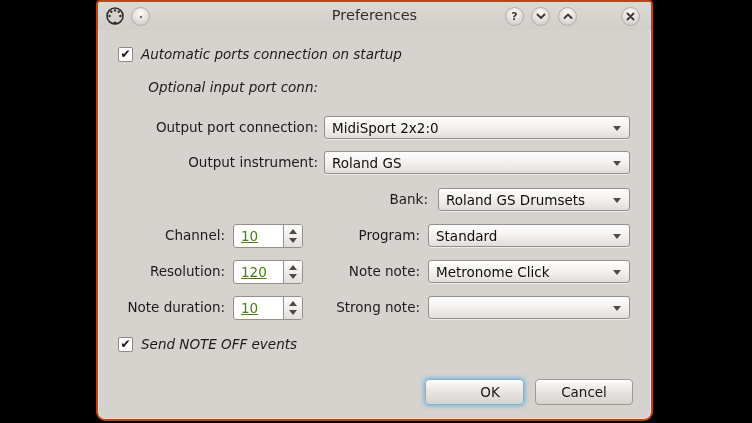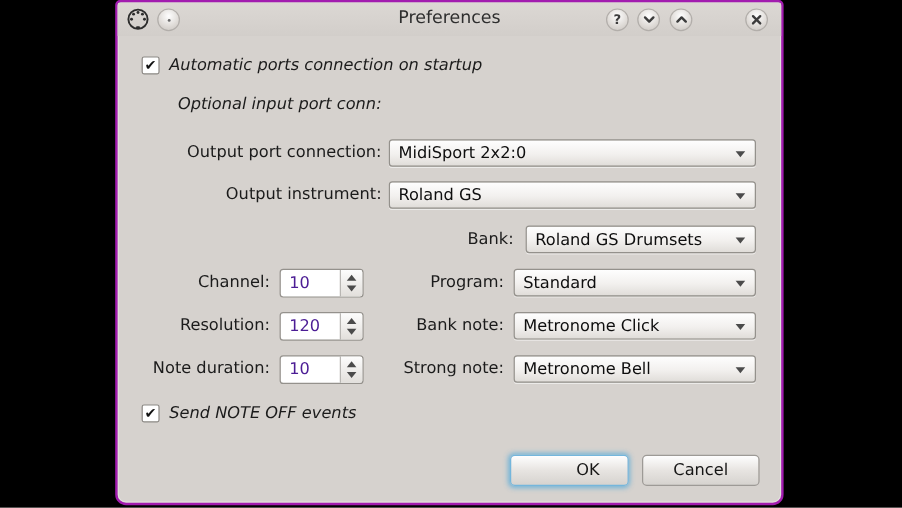"Preferences" .dialog { border: 2px solid #a21caf -> 2px solid #c2410c }
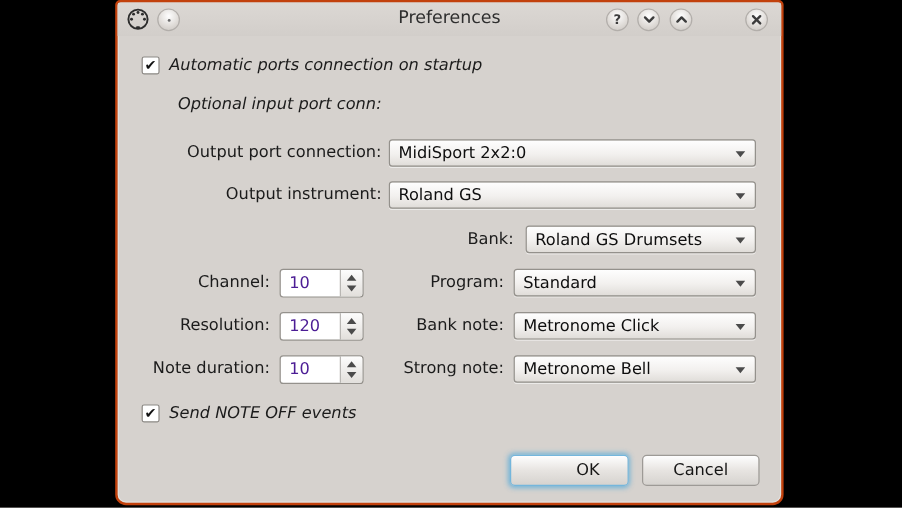"10" .spin-field { color: #4c1d95 -> #4d7c0f; text-decoration: none -> underline }
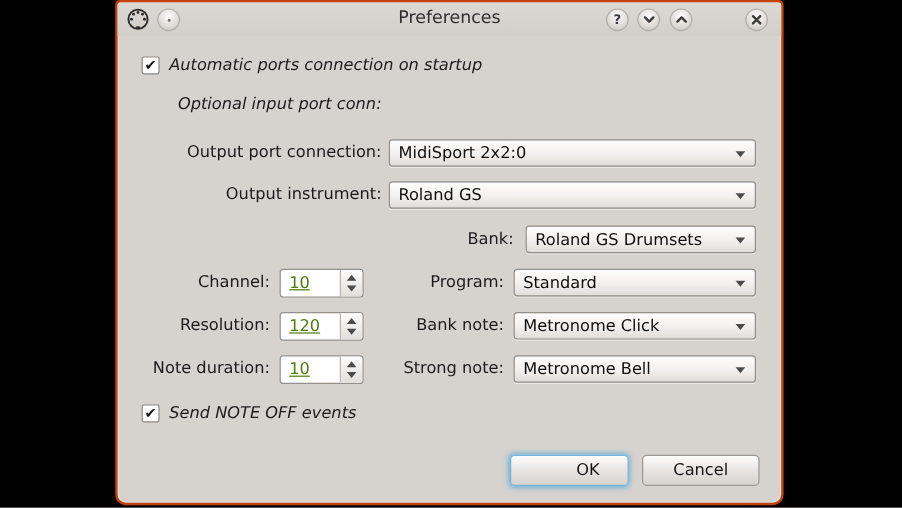"Bank note:" div.lbl { text: Bank -> Note }
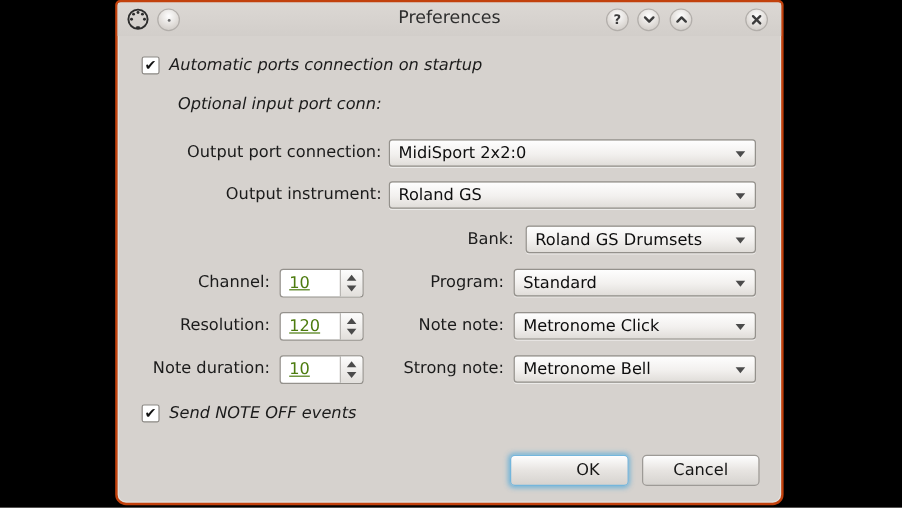"Metronome Bell" span { html: <span>Metronome Bell</span> -> none }
